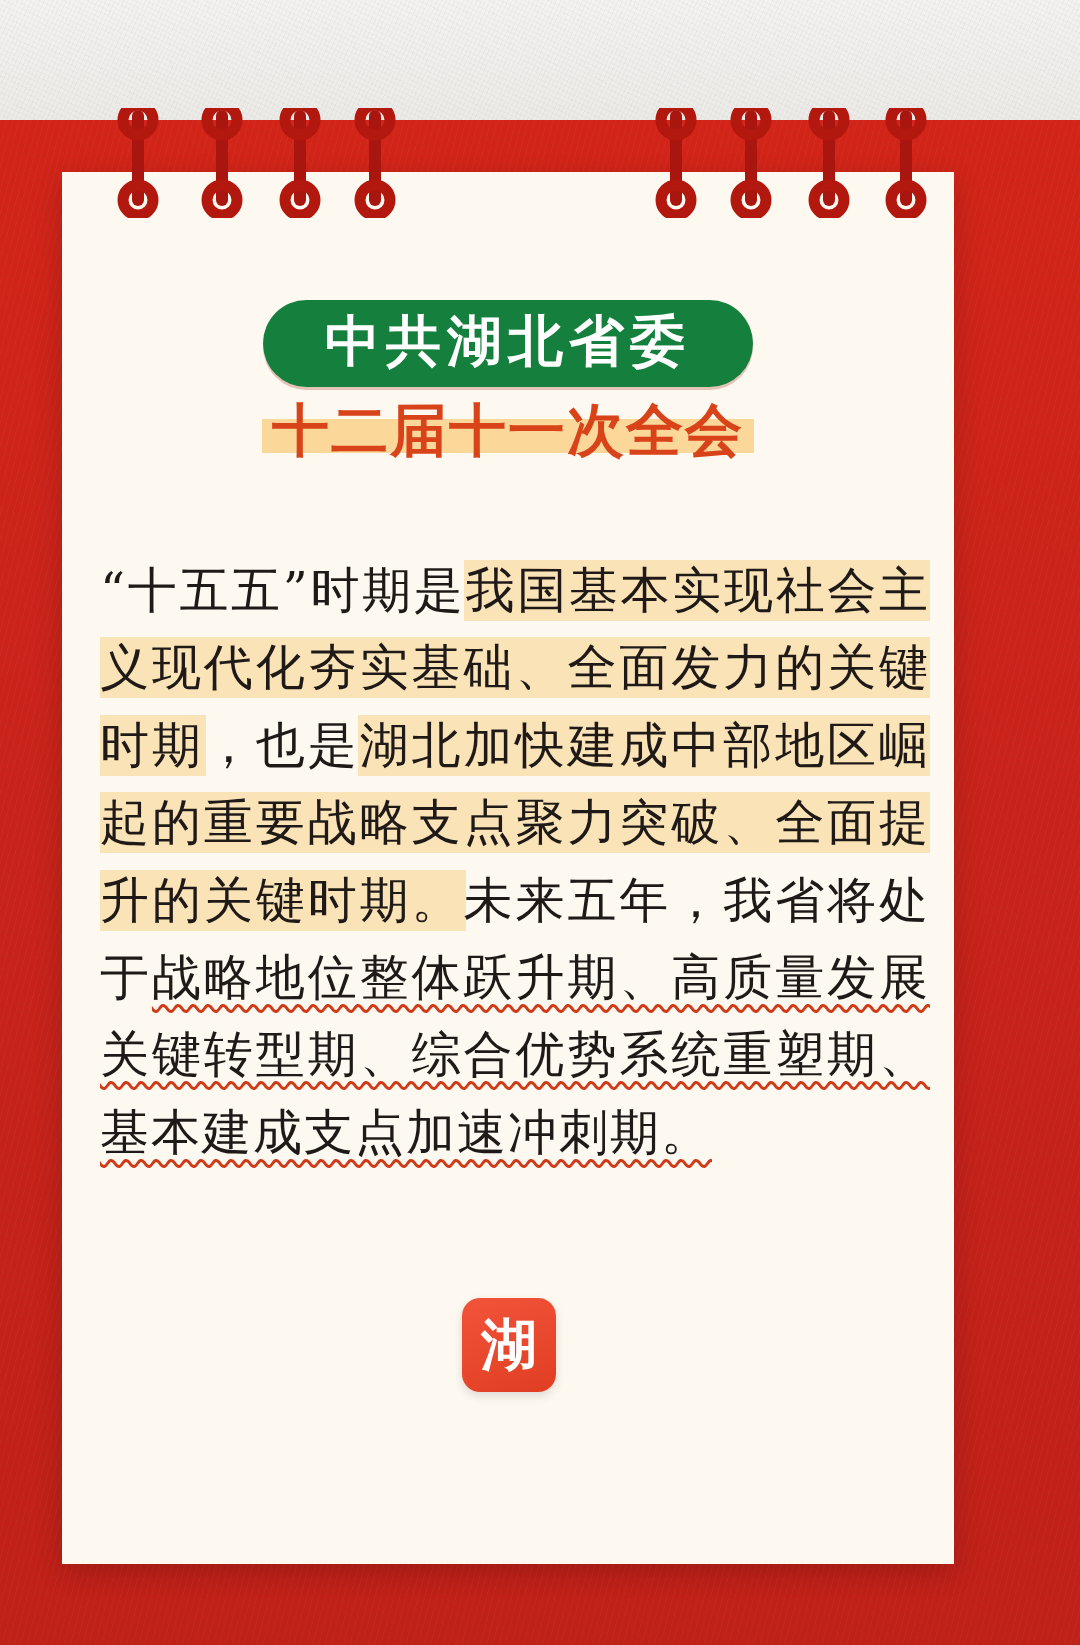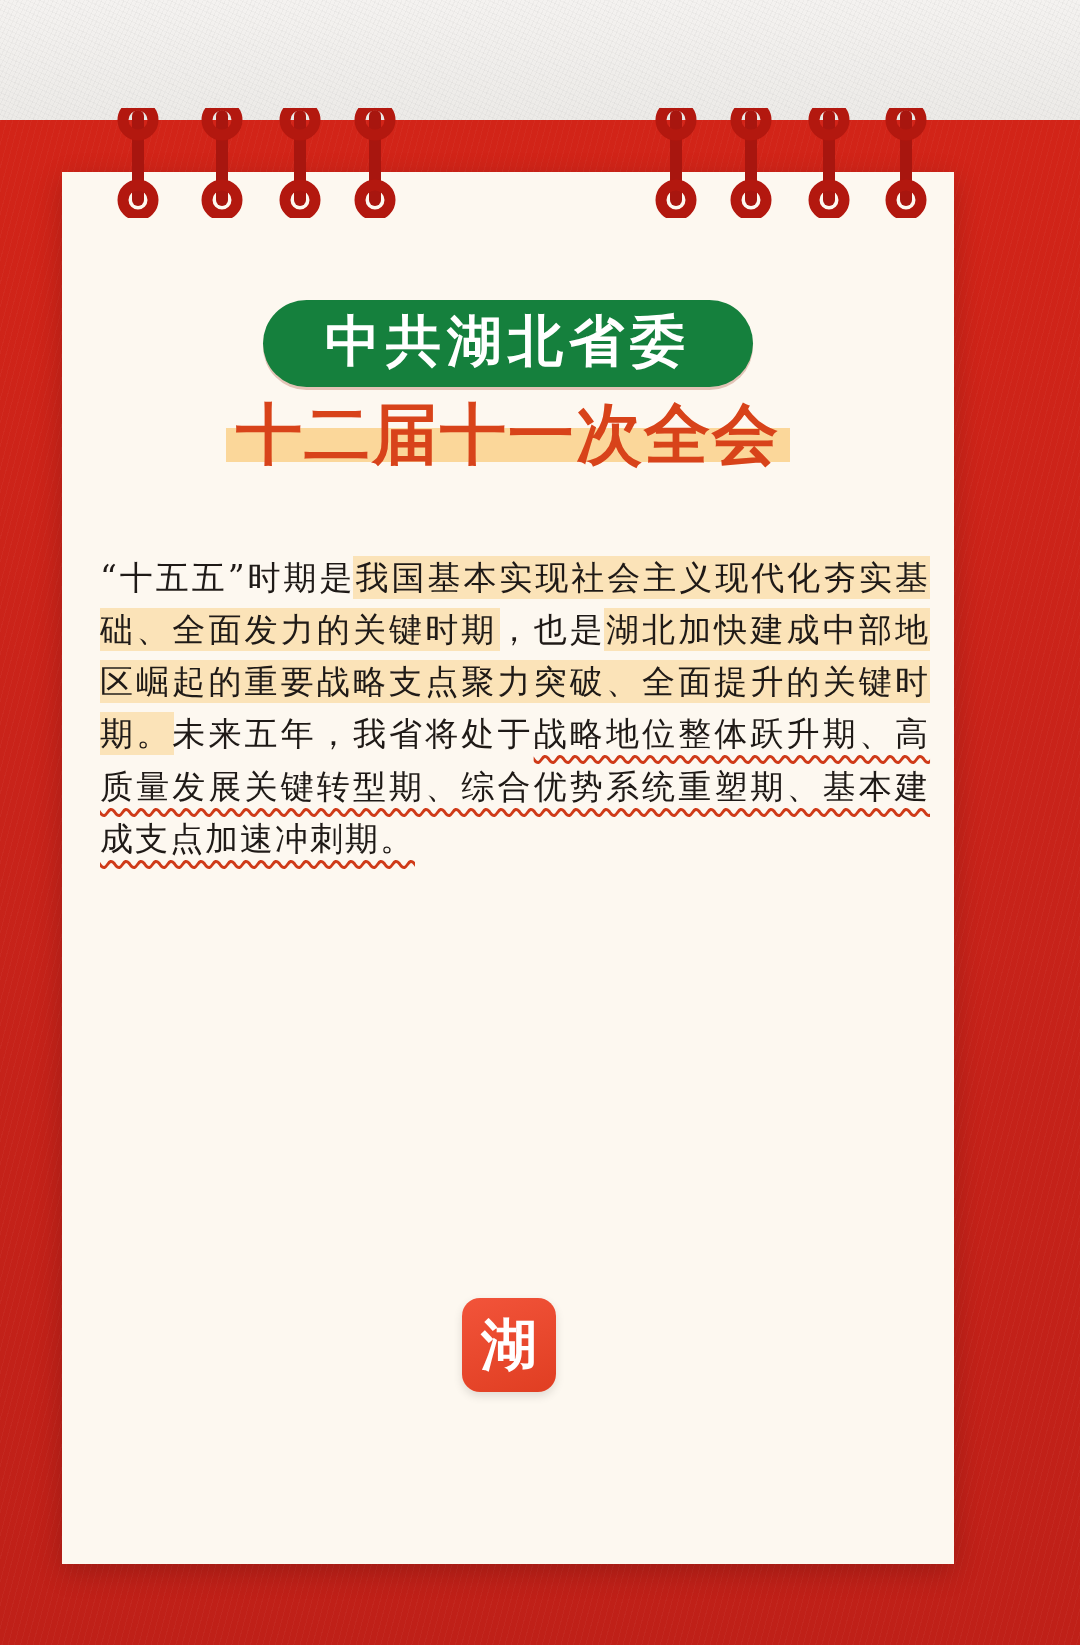"十二届十一次全会" .big-title { font-size: 66px -> 57px }
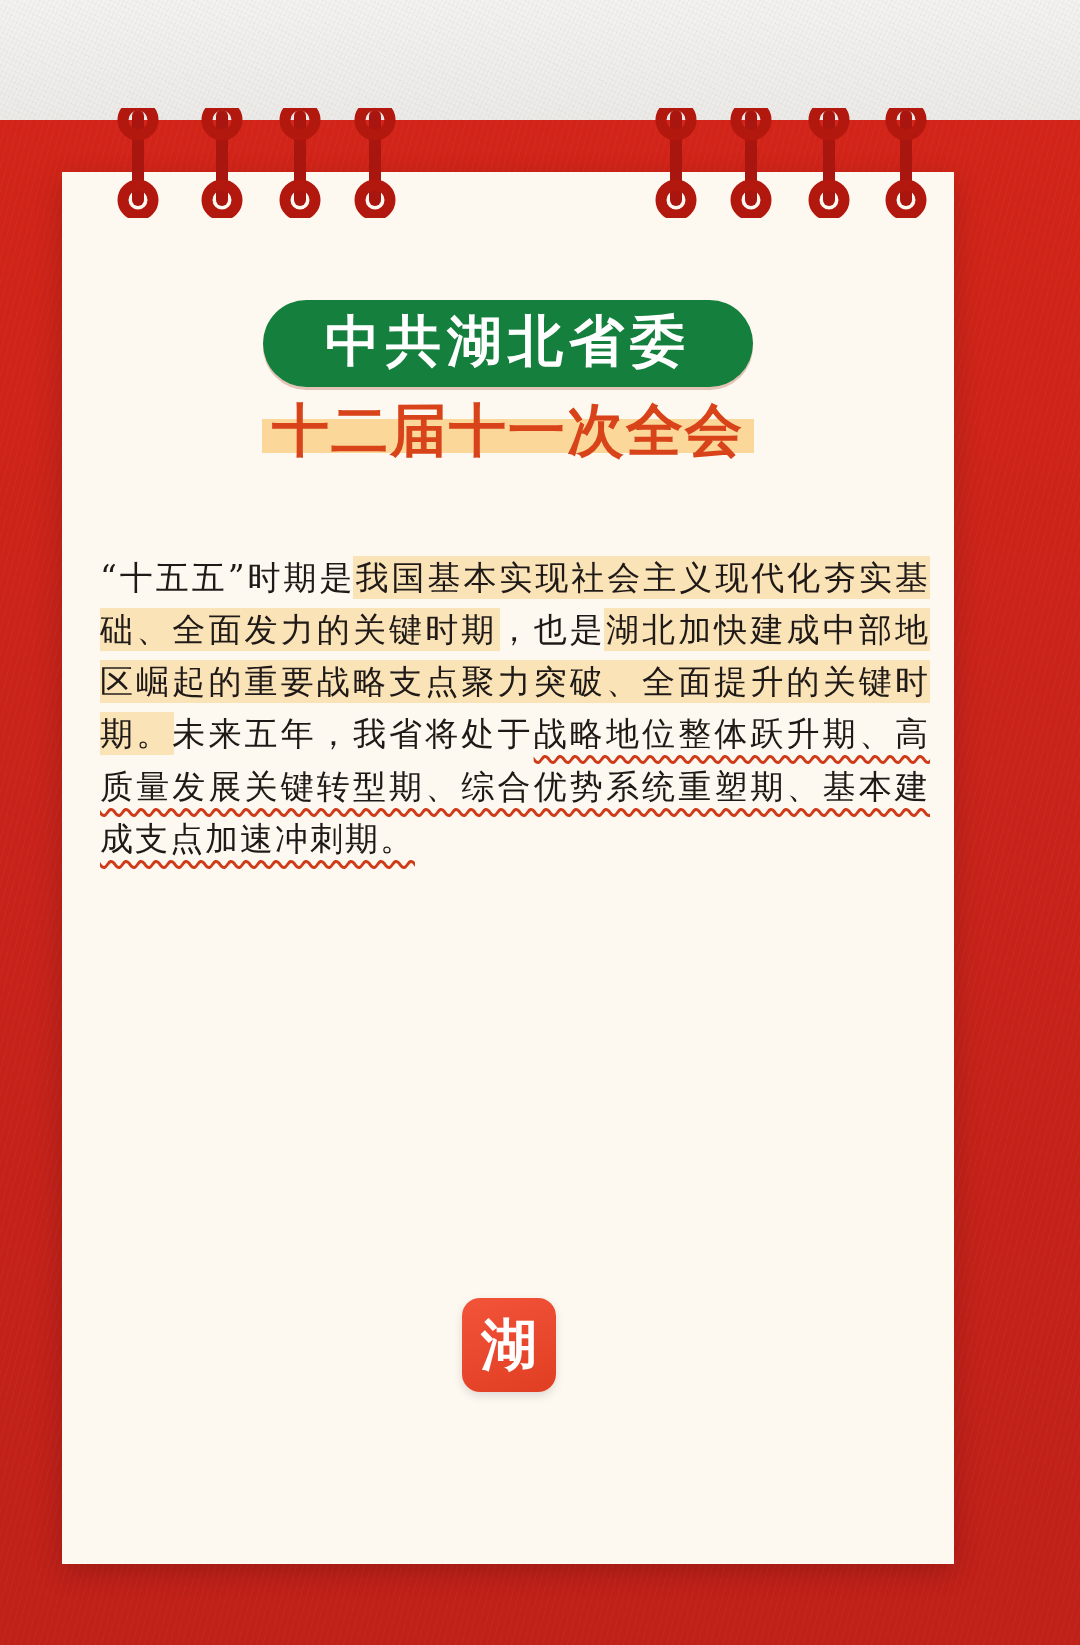"“十五五”时期是我国基本实现社会主义现代化夯实基础、全面发力的关键时期，也是湖北" .body-text { font-size: 33px -> 49px }
